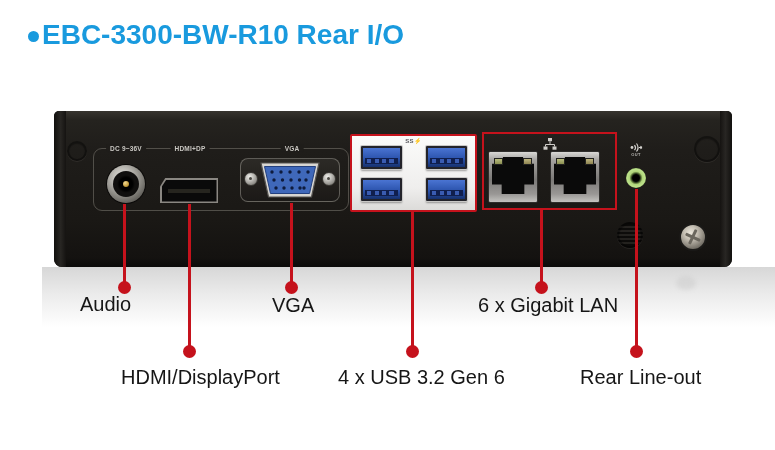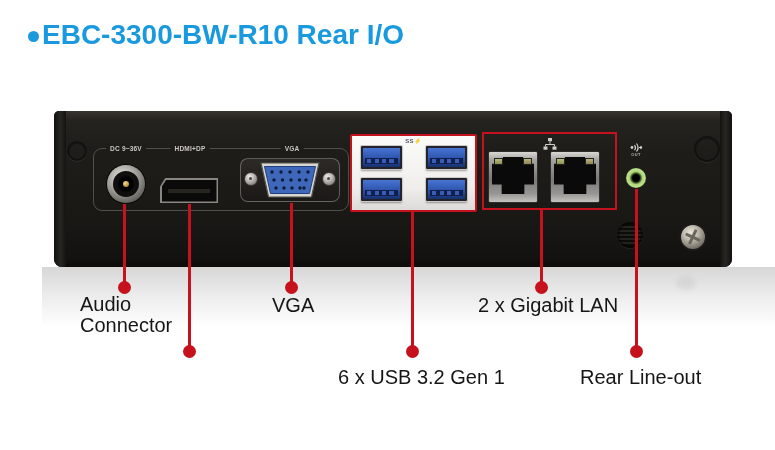"2 x Gigabit LAN" div.cap { text: 2 -> 6 }
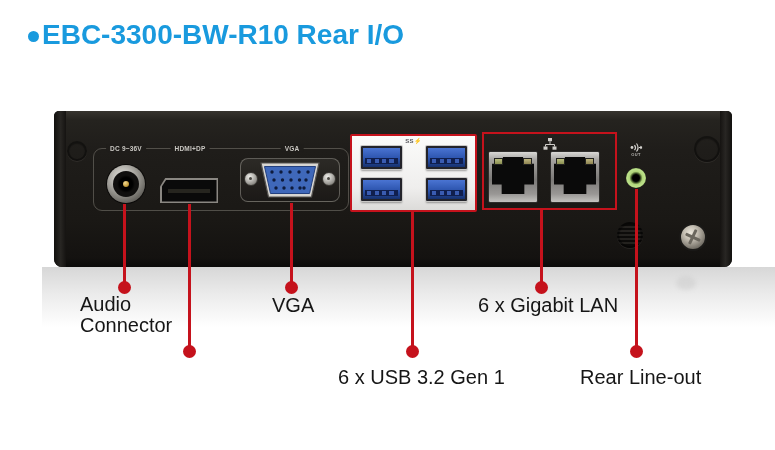"Connector" div { html: <div>Connector</div> -> none }
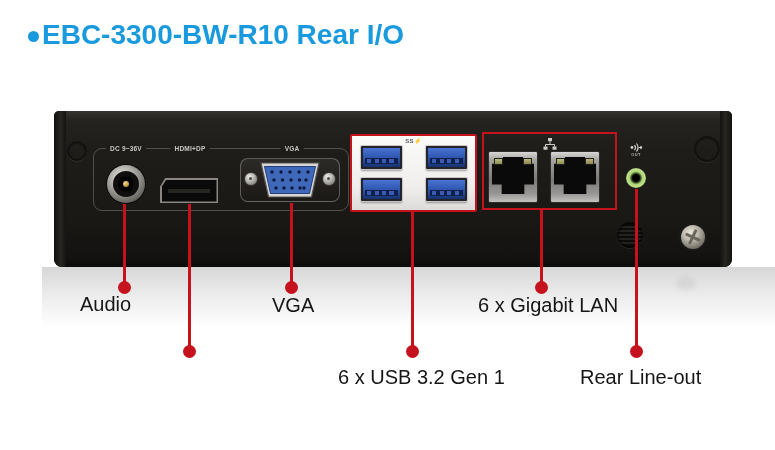"HDMI/DisplayPort" div.cap { html: none -> <div>HDMI/DisplayPort</div> }
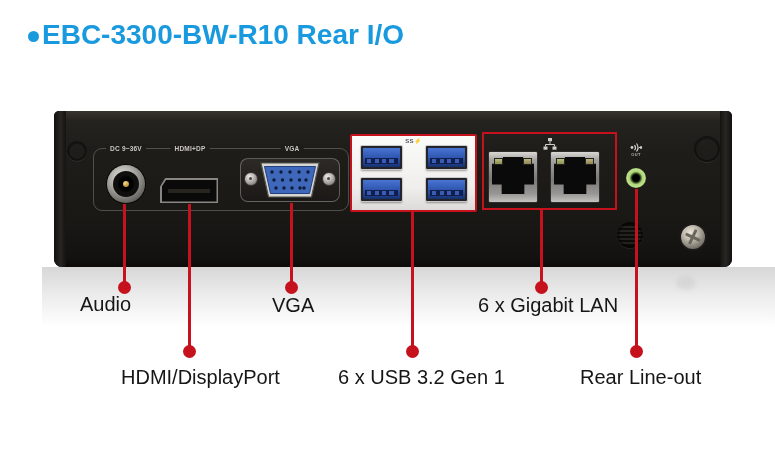"6 x USB 3.2 Gen" div.cap { text: 6 x USB 3.2 Gen 1 -> 4 x USB 3.2 Gen 6 }
